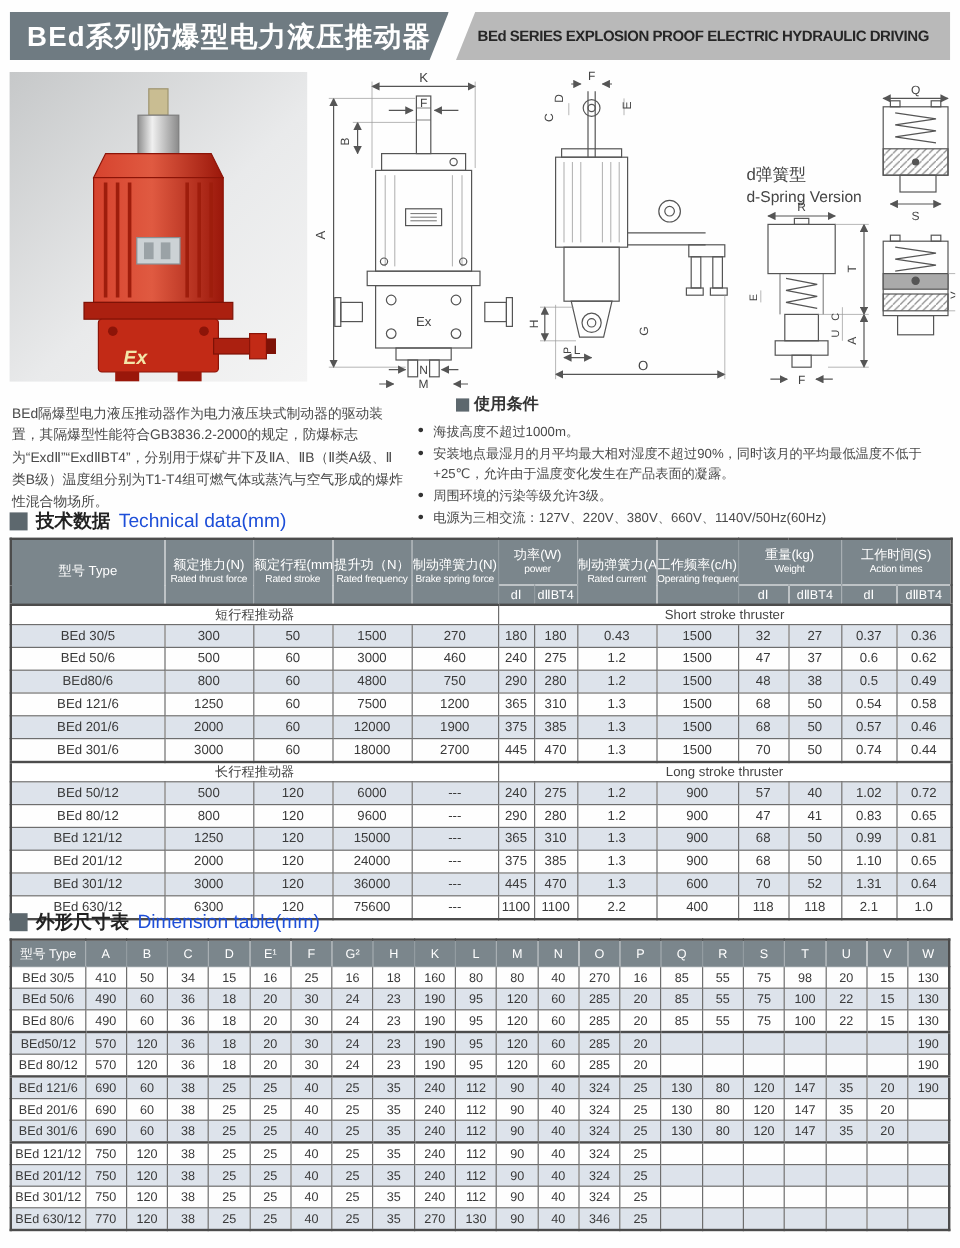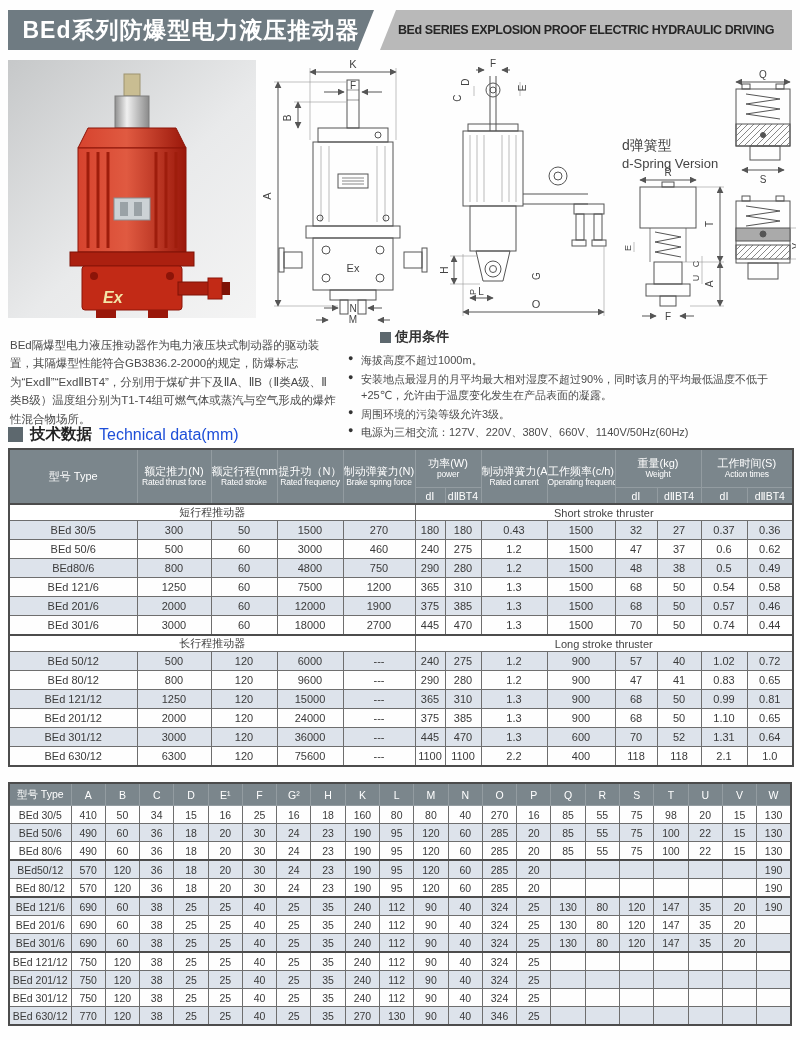"外形尺寸表" div.sect { html: none -> <div> <span></span> <span>外形尺寸表</span> <span>Dimension table(mm)</span> </div> }
